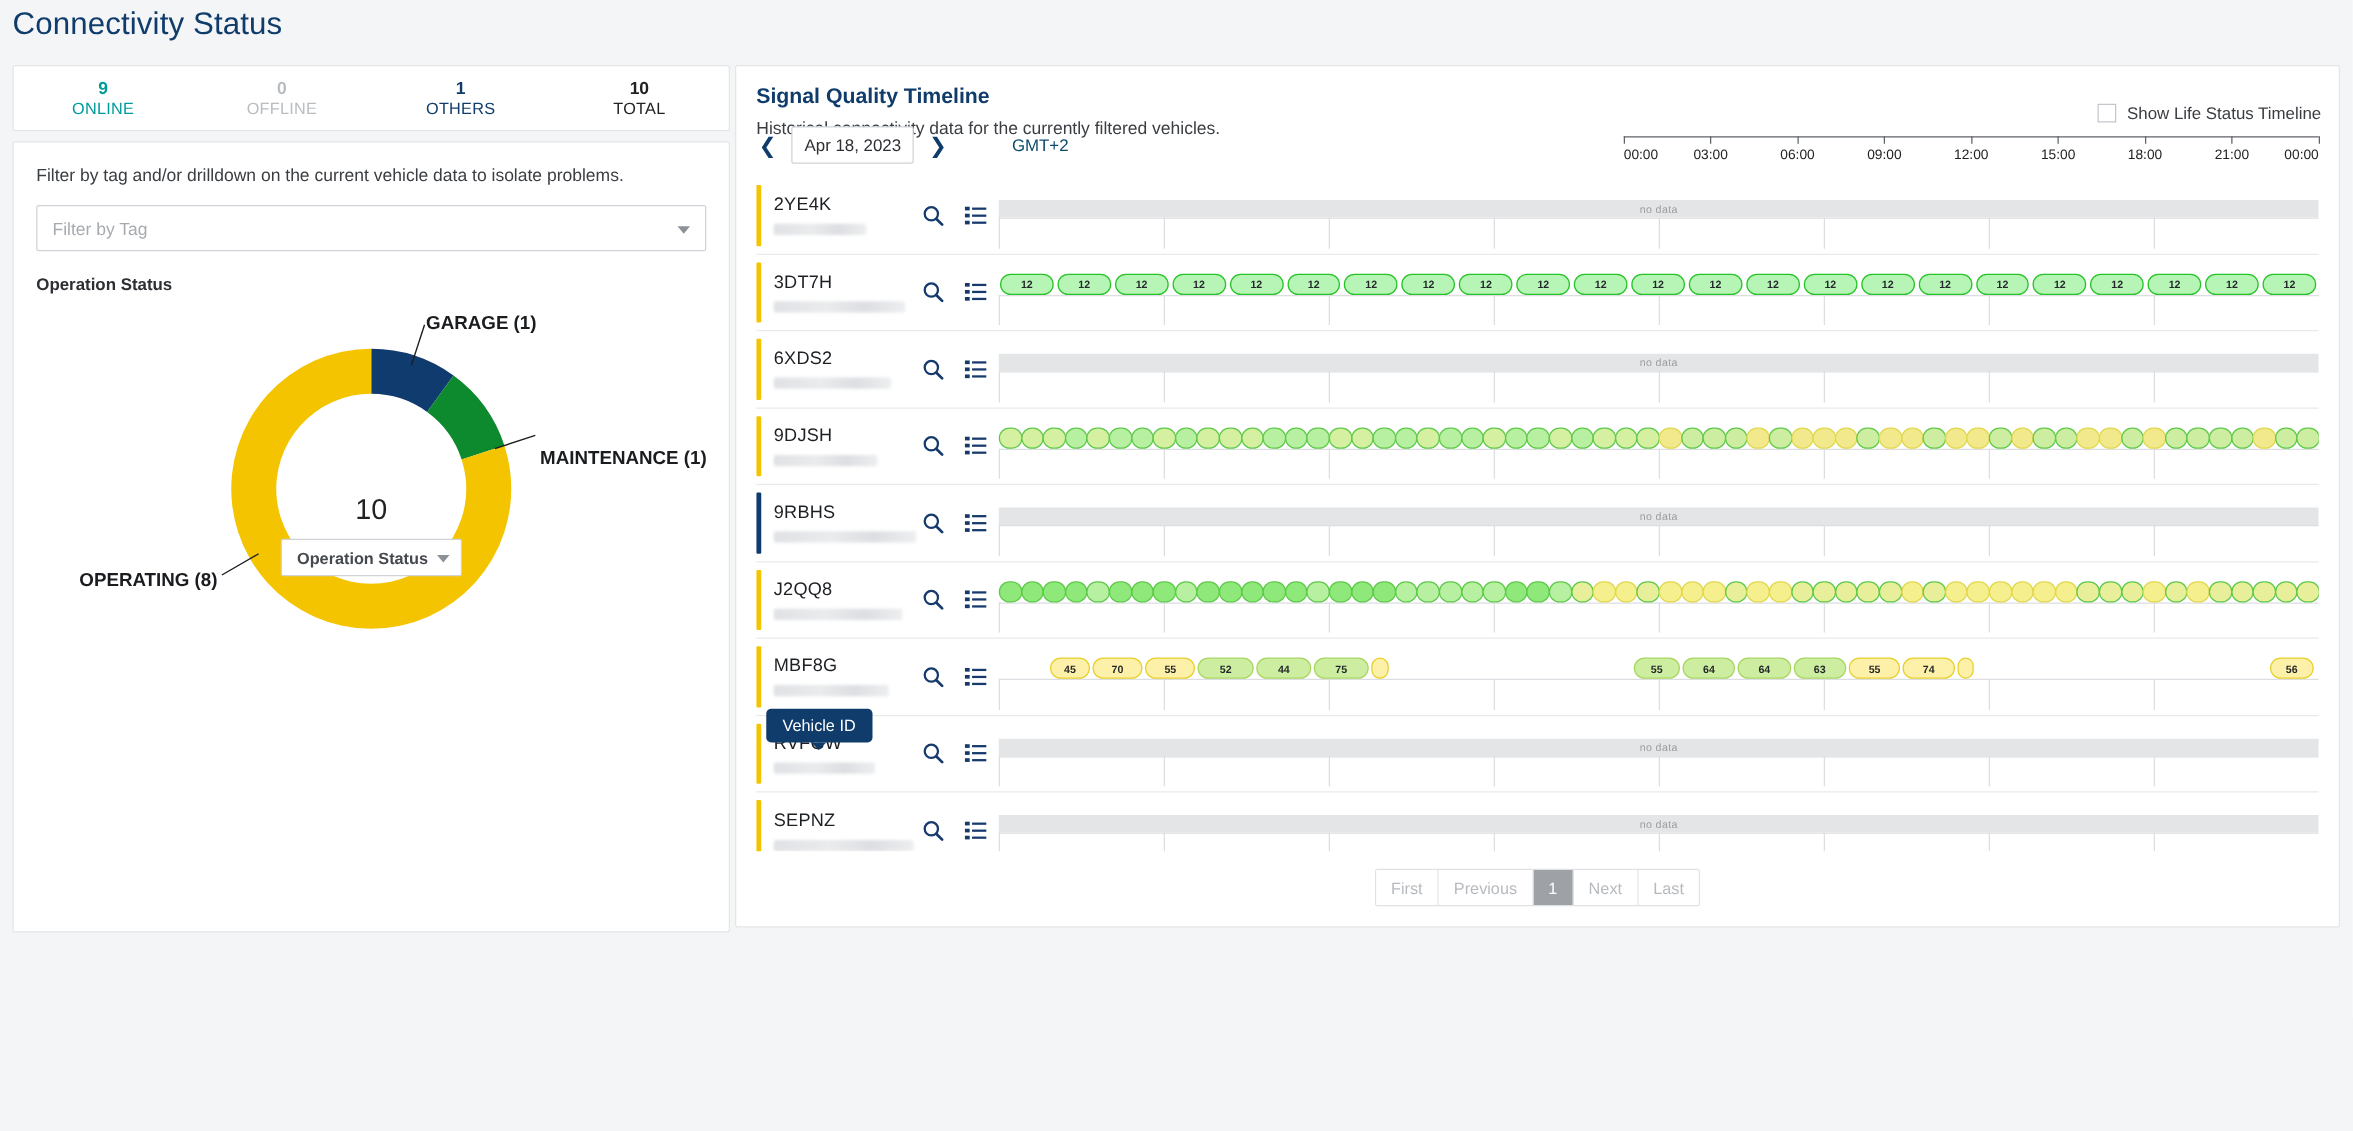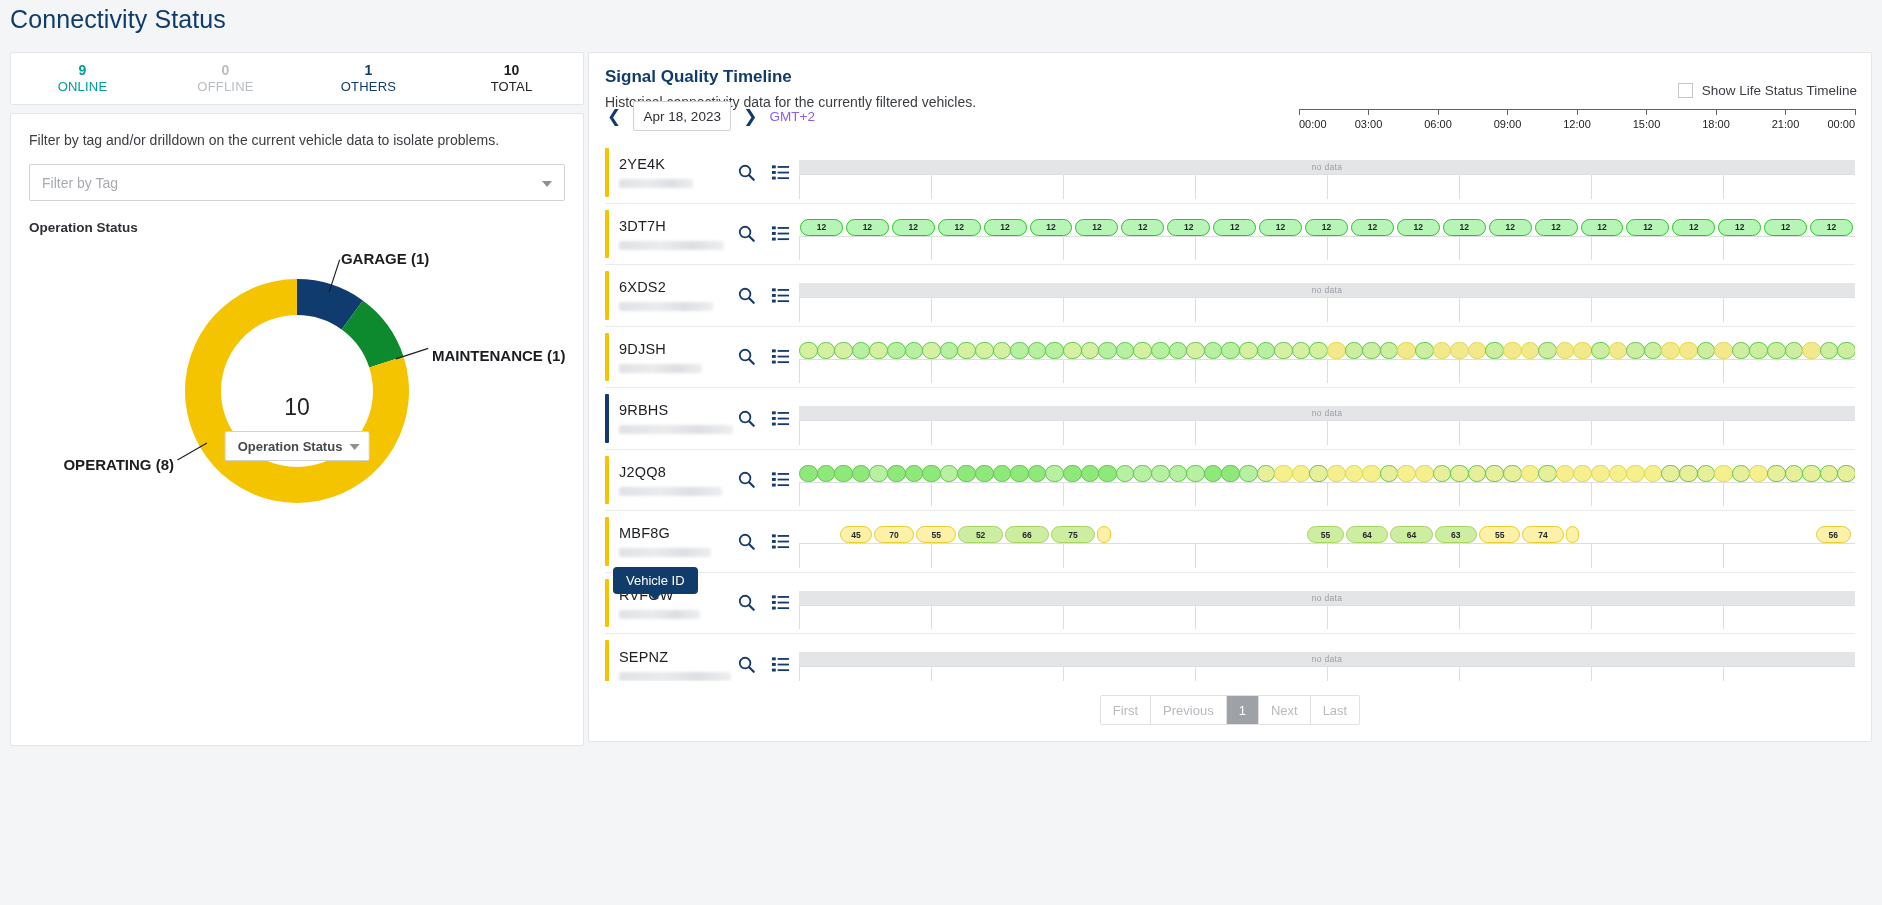"GMT+2" .tz { color: #8b5cf6 -> #0c4a6e; margin-left: none -> 40px }
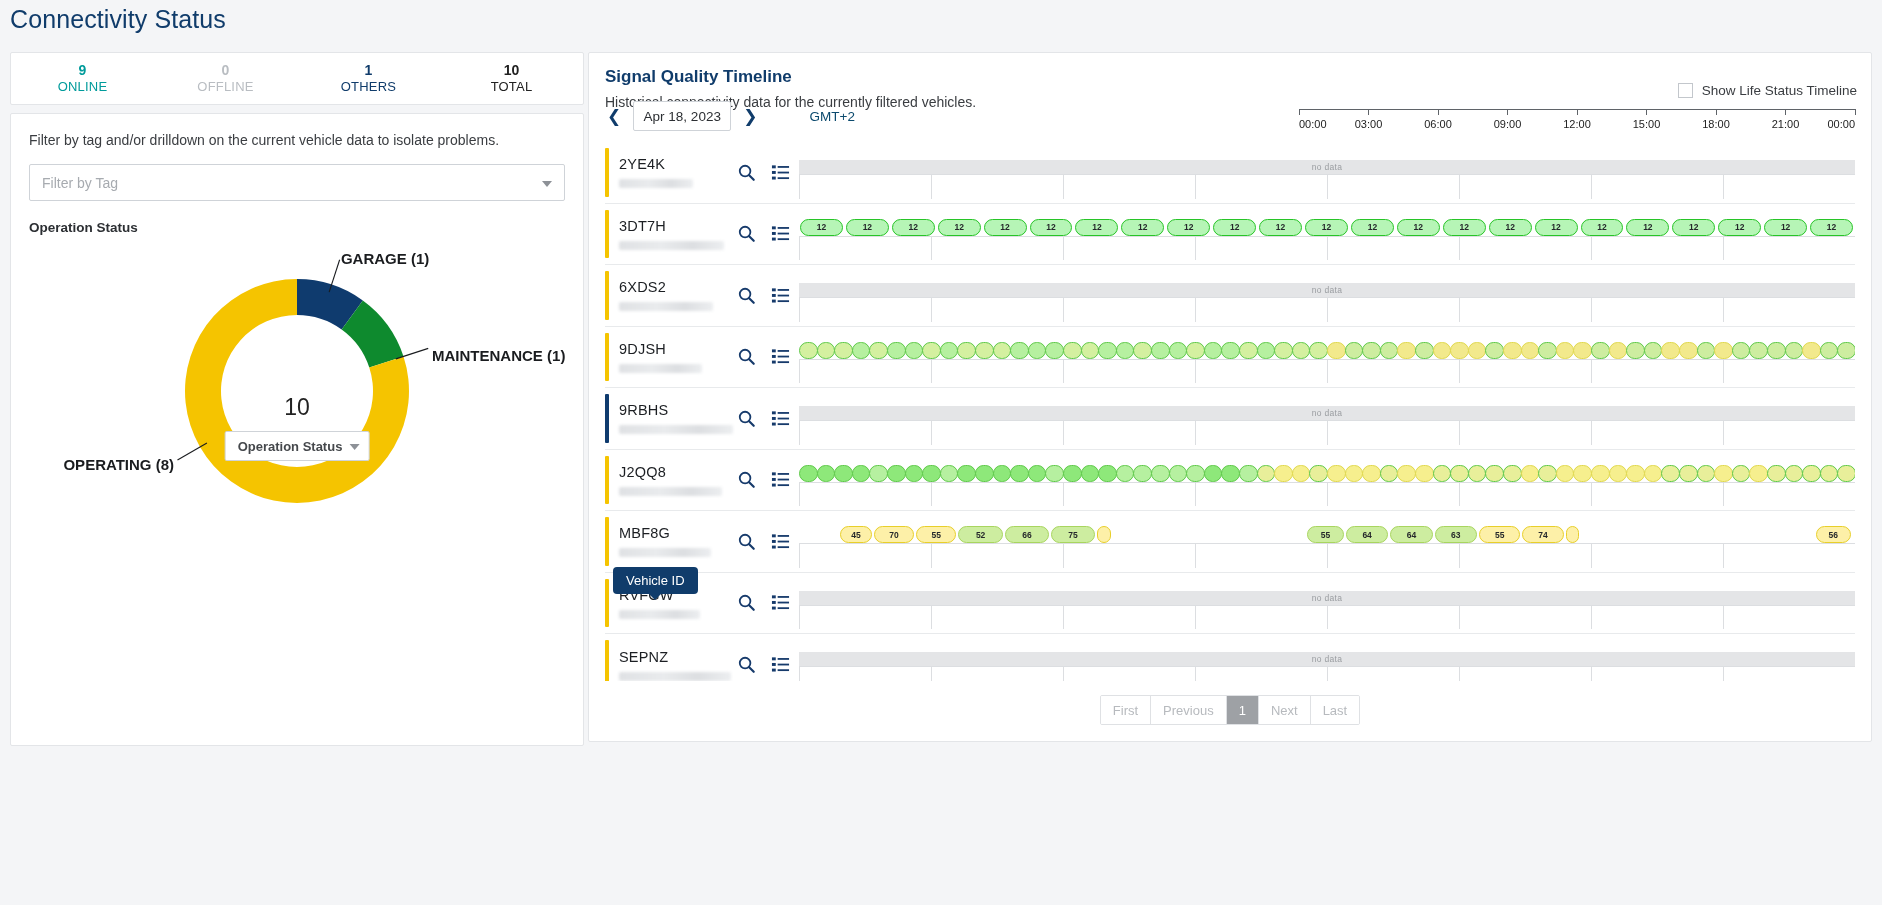"MAINTENANCE (1)" div.donut-lbl { top: 108px -> 119px }
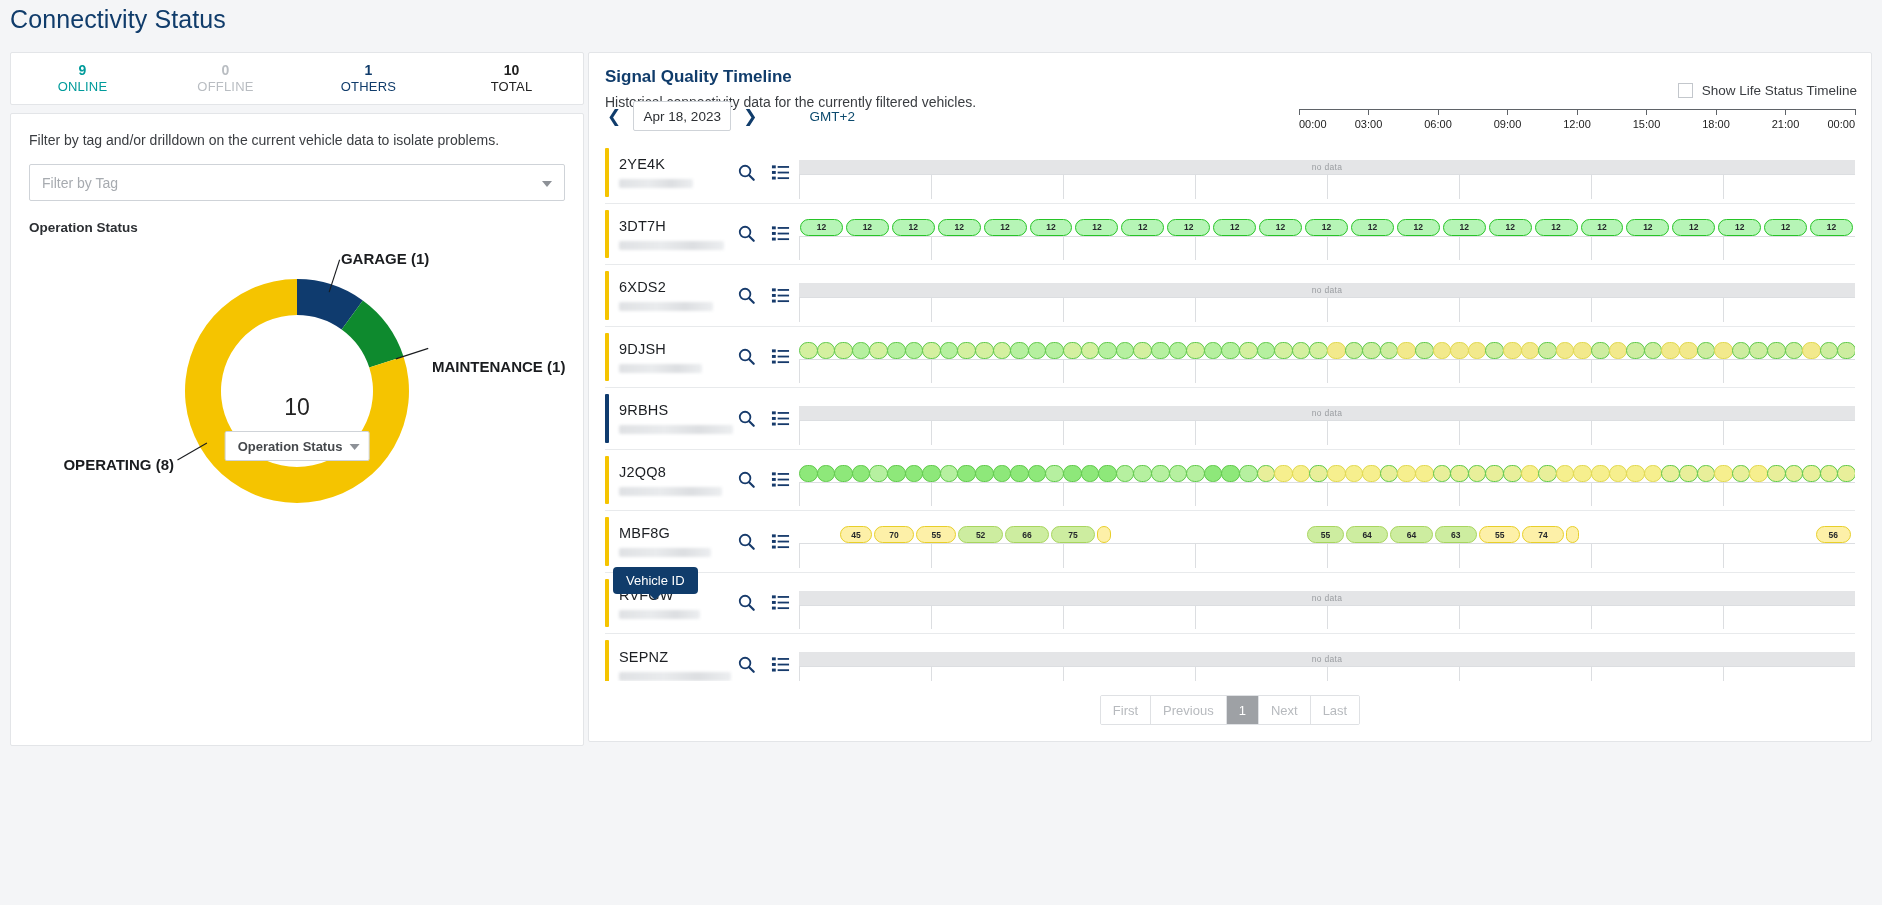"66" div.pill { text: 66 -> 44 }
